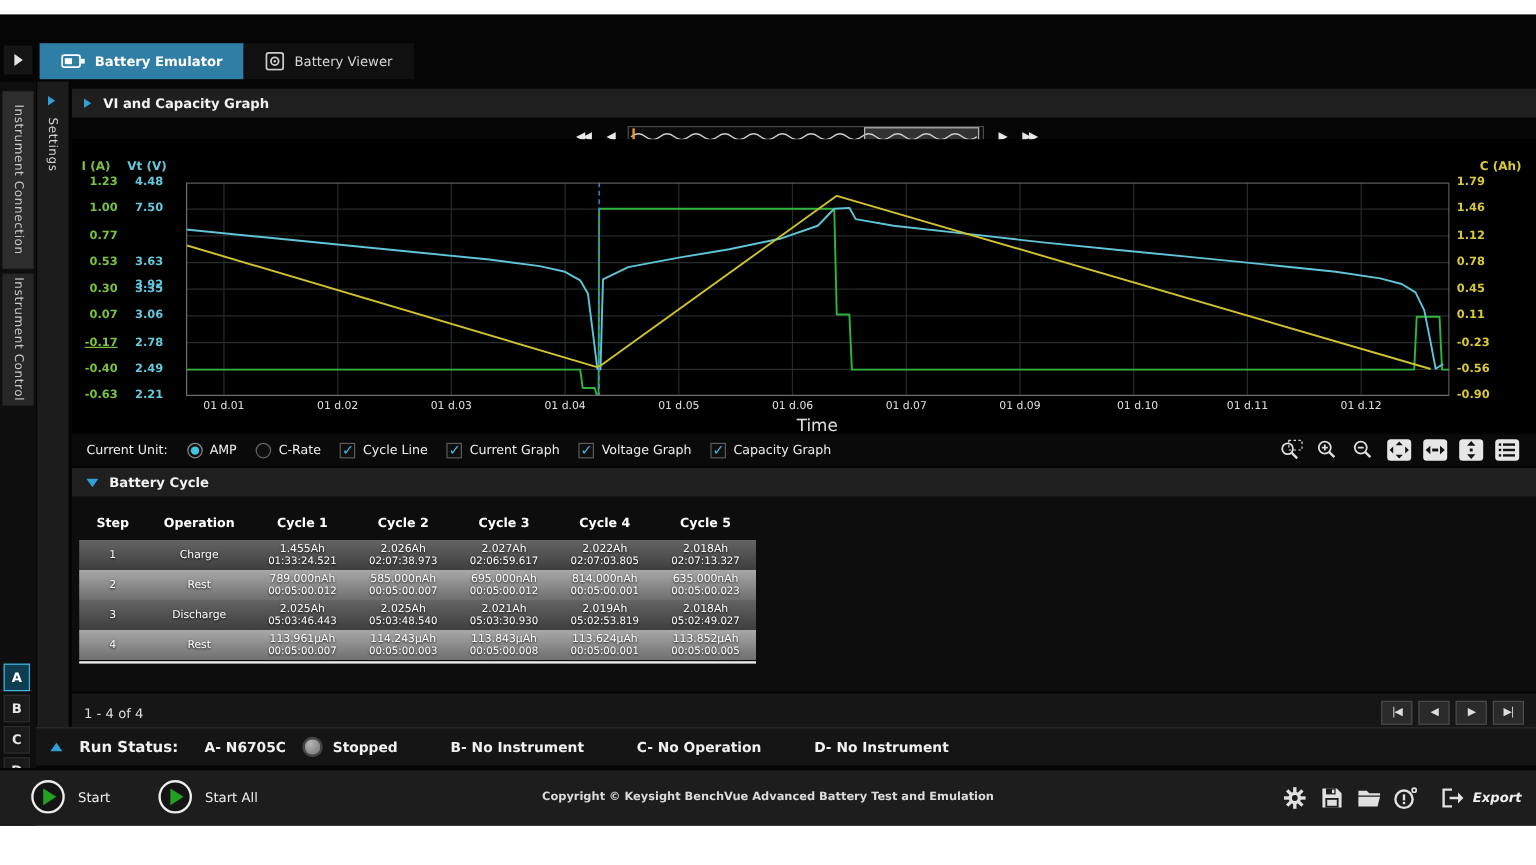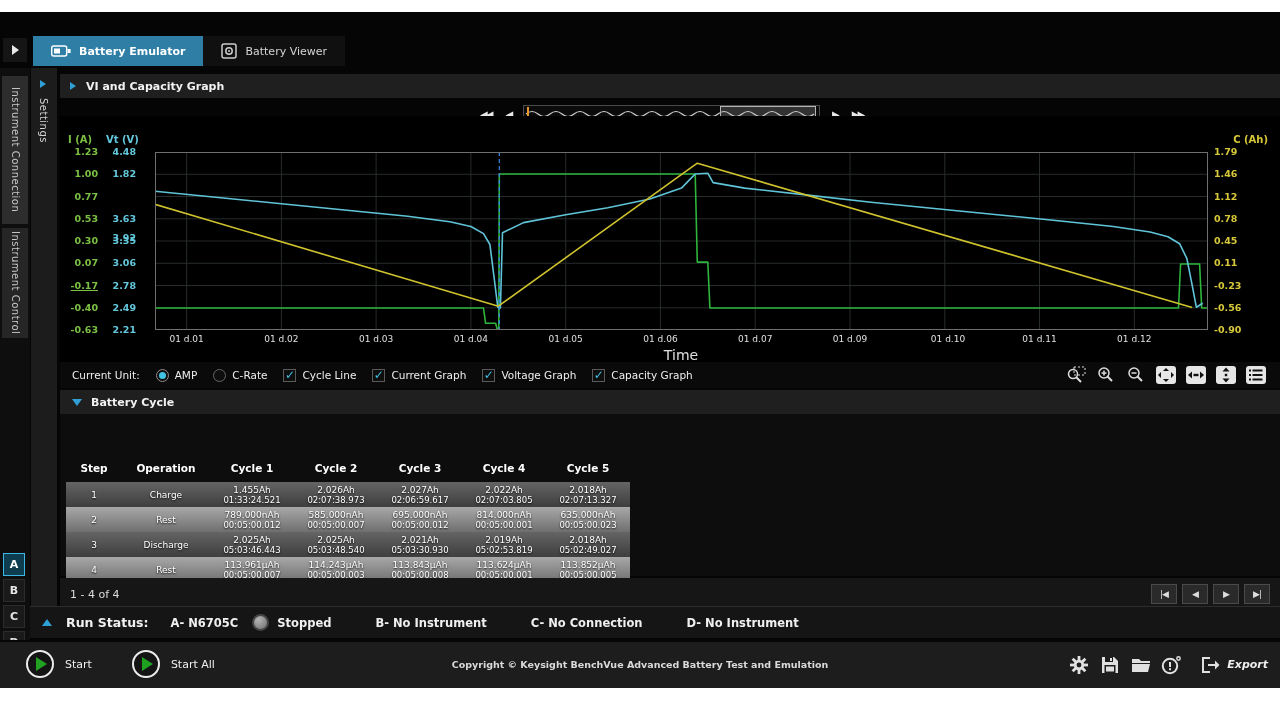"1.82" span.ytick { text: 1.82 -> 7.50 }
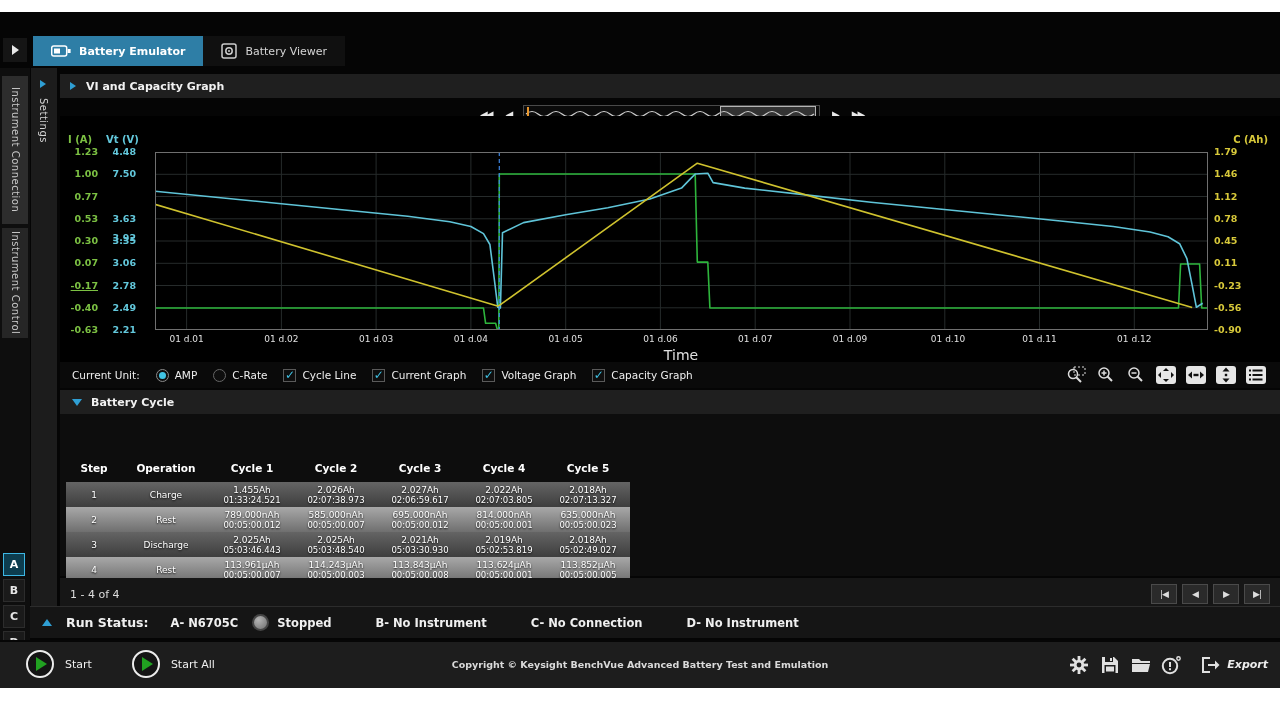"Step" .tgrid { margin-top: 32px -> none }
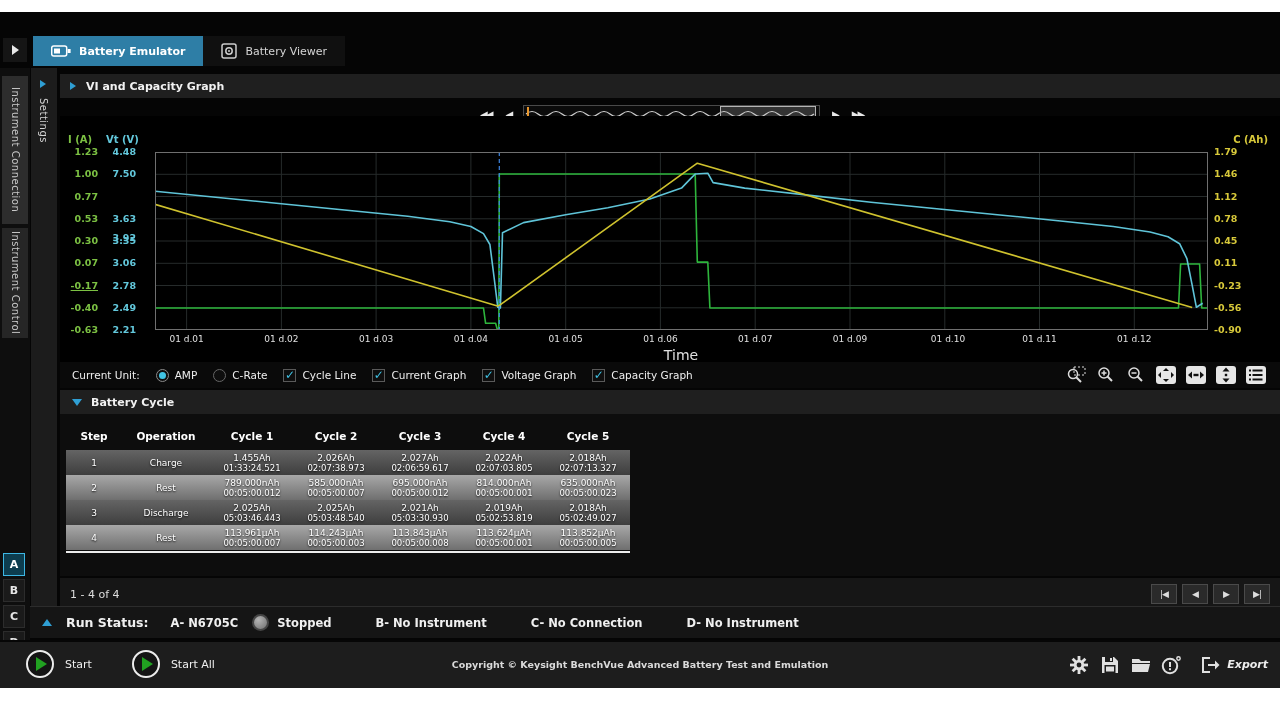"C- No Connection" span.rs-item { text: Connection -> Operation }
